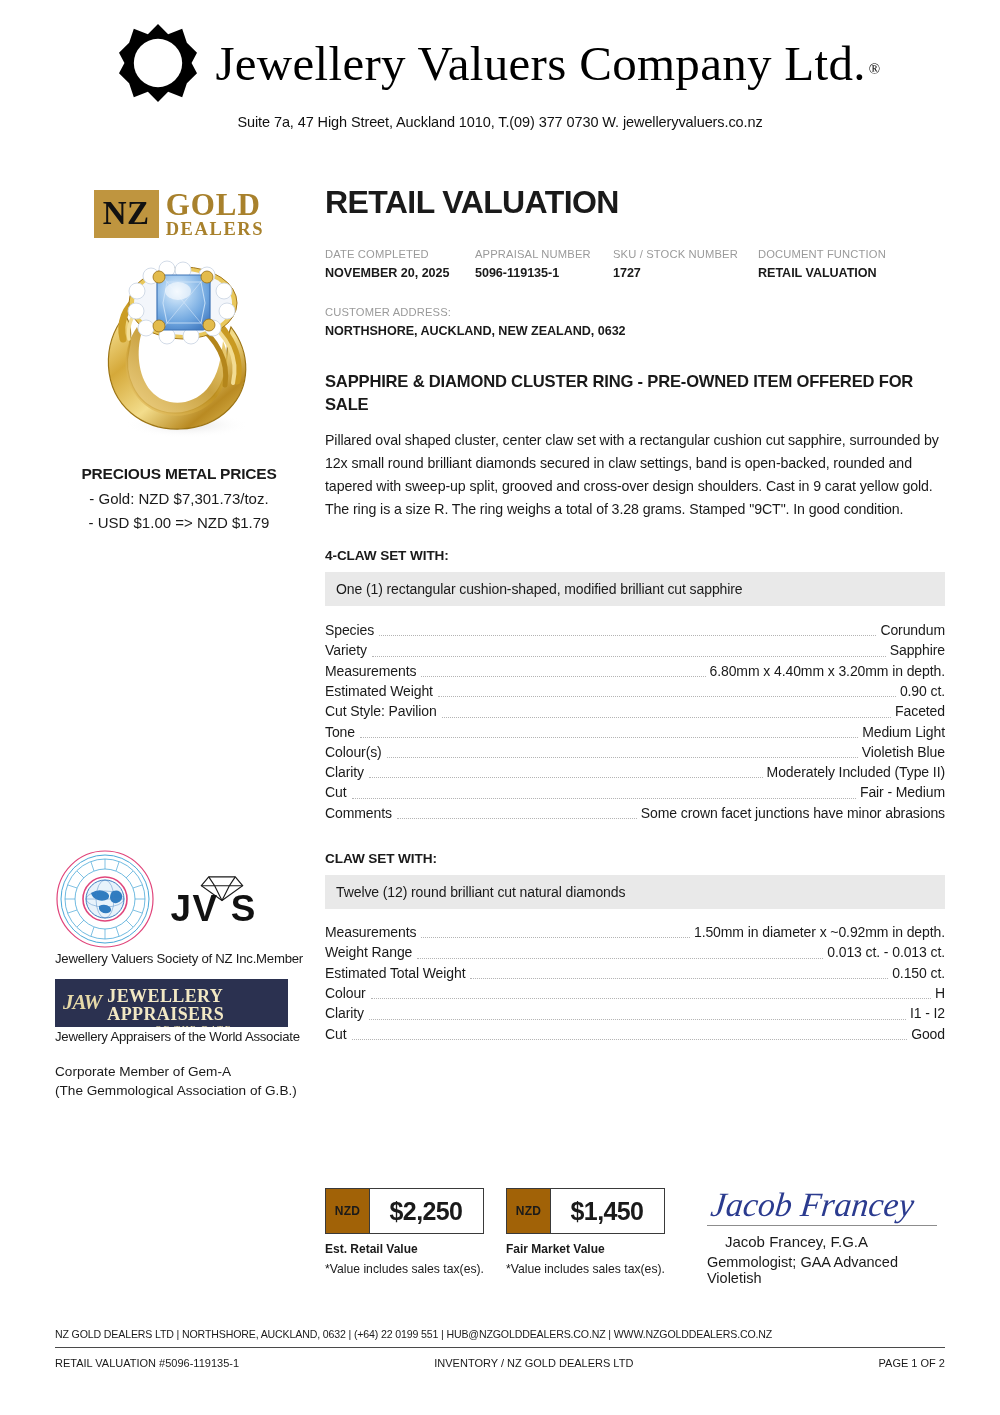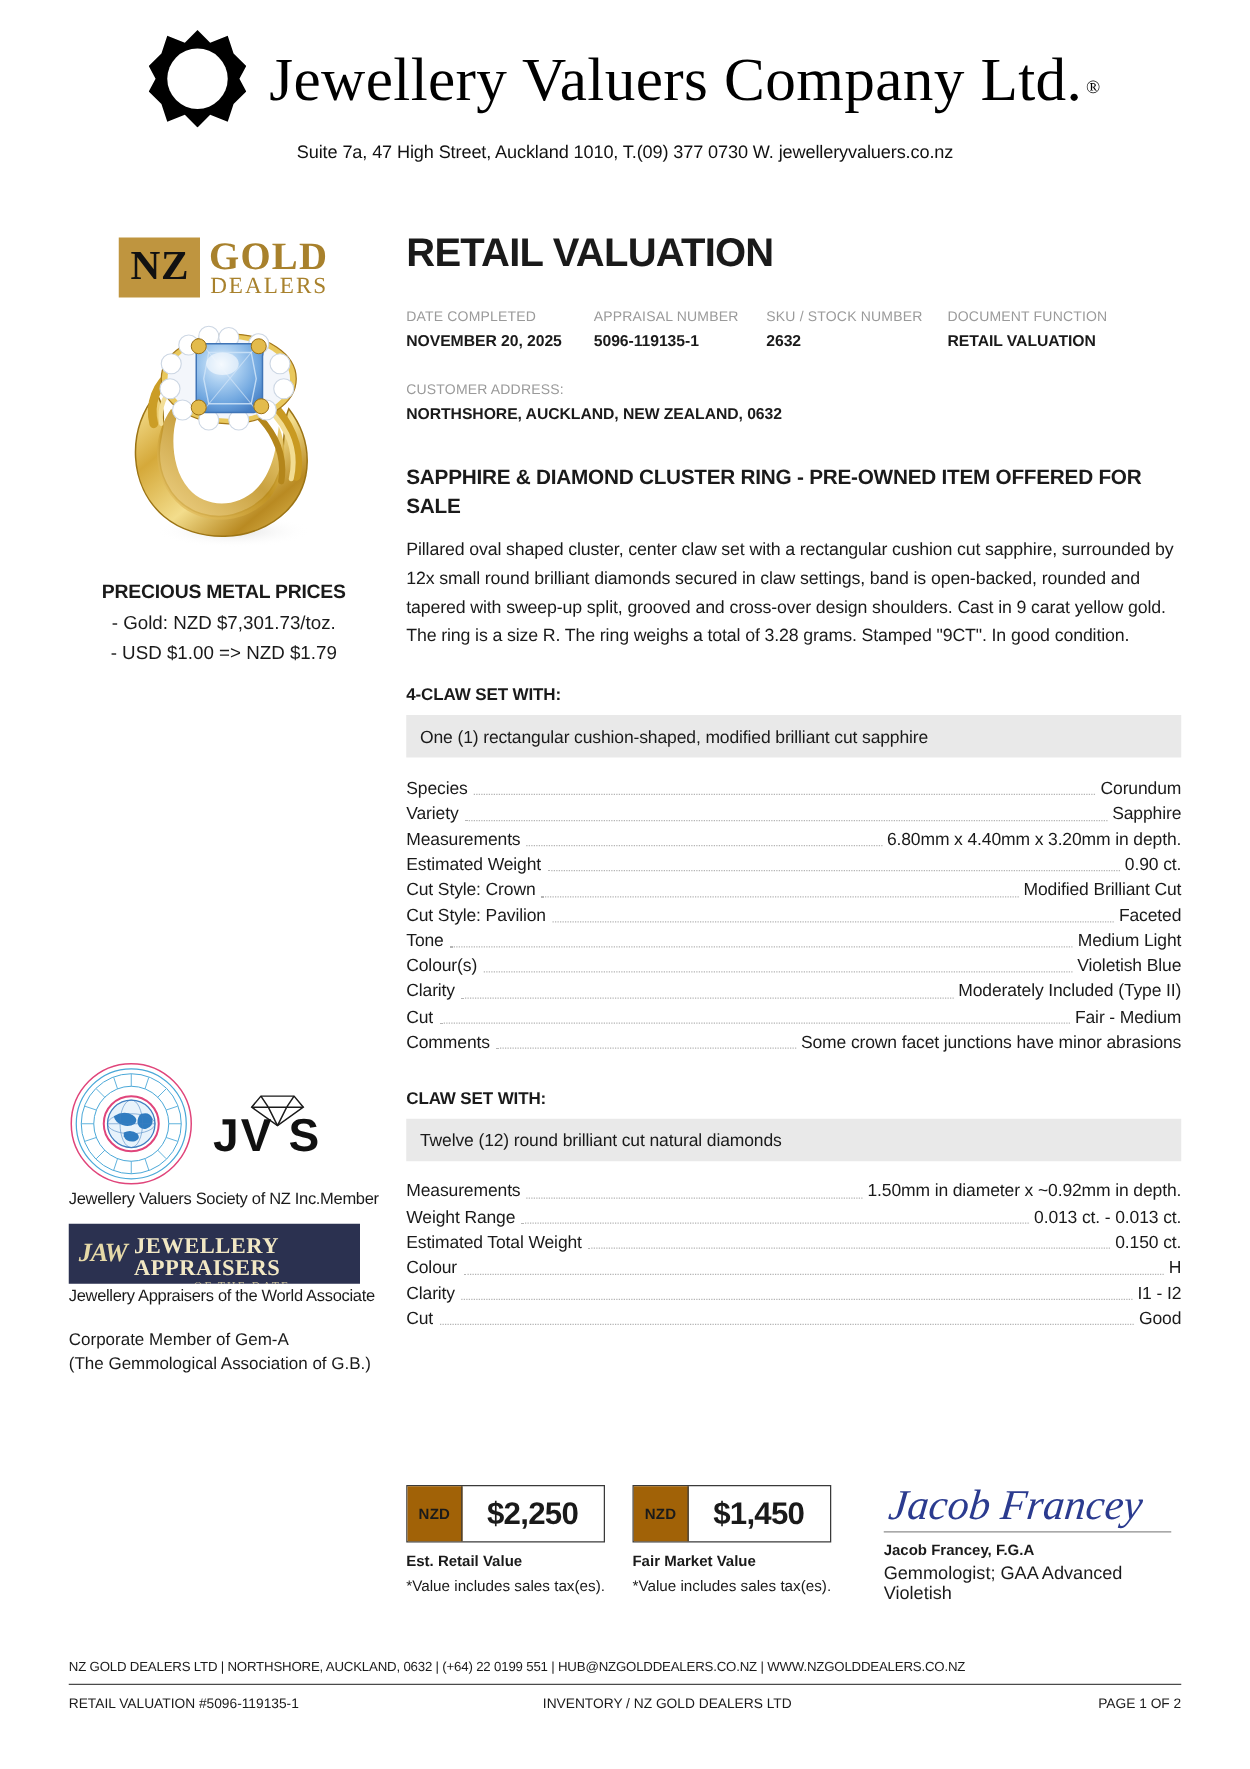"DEALERS" .nzgd-dealers { font-weight: 400 -> 700 }
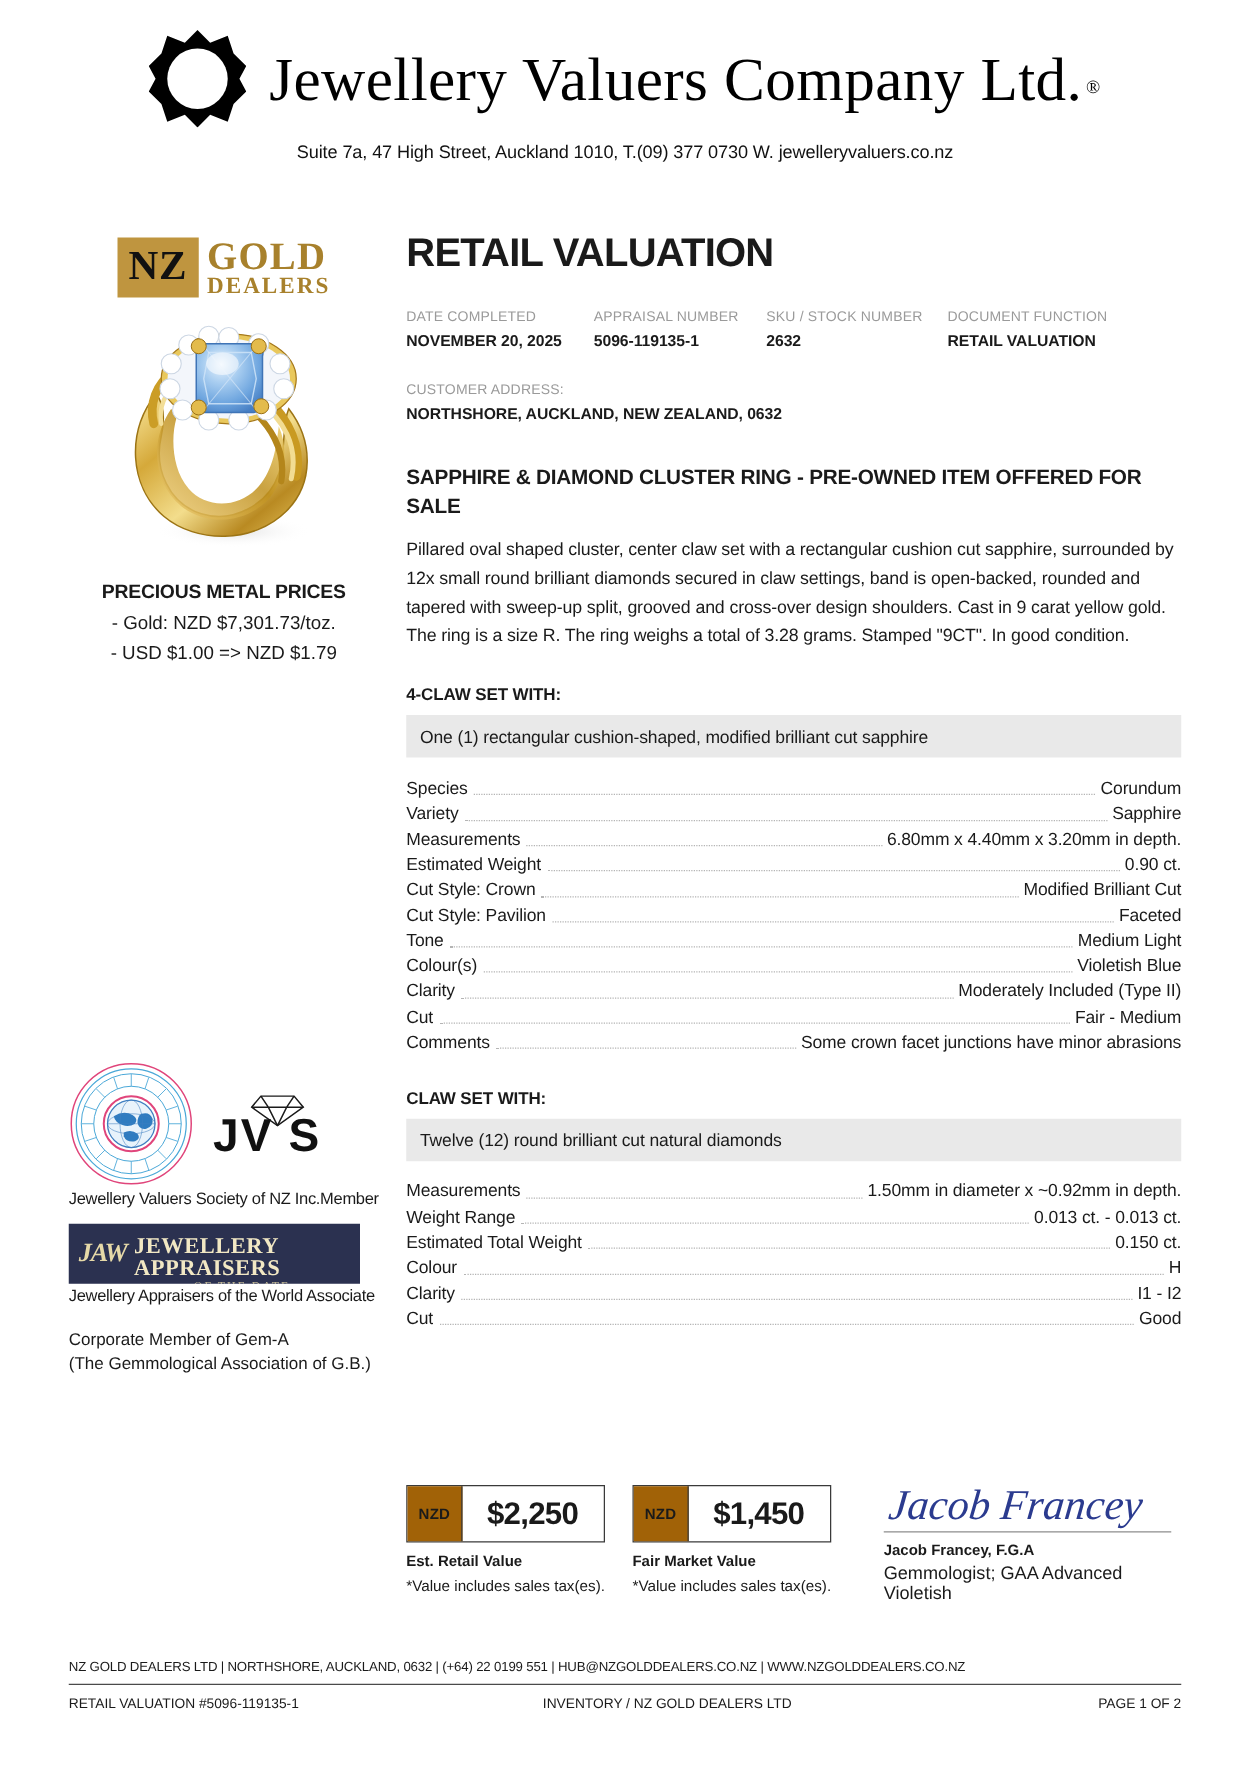"2632" div.meta-val { text: 2632 -> 1727 }
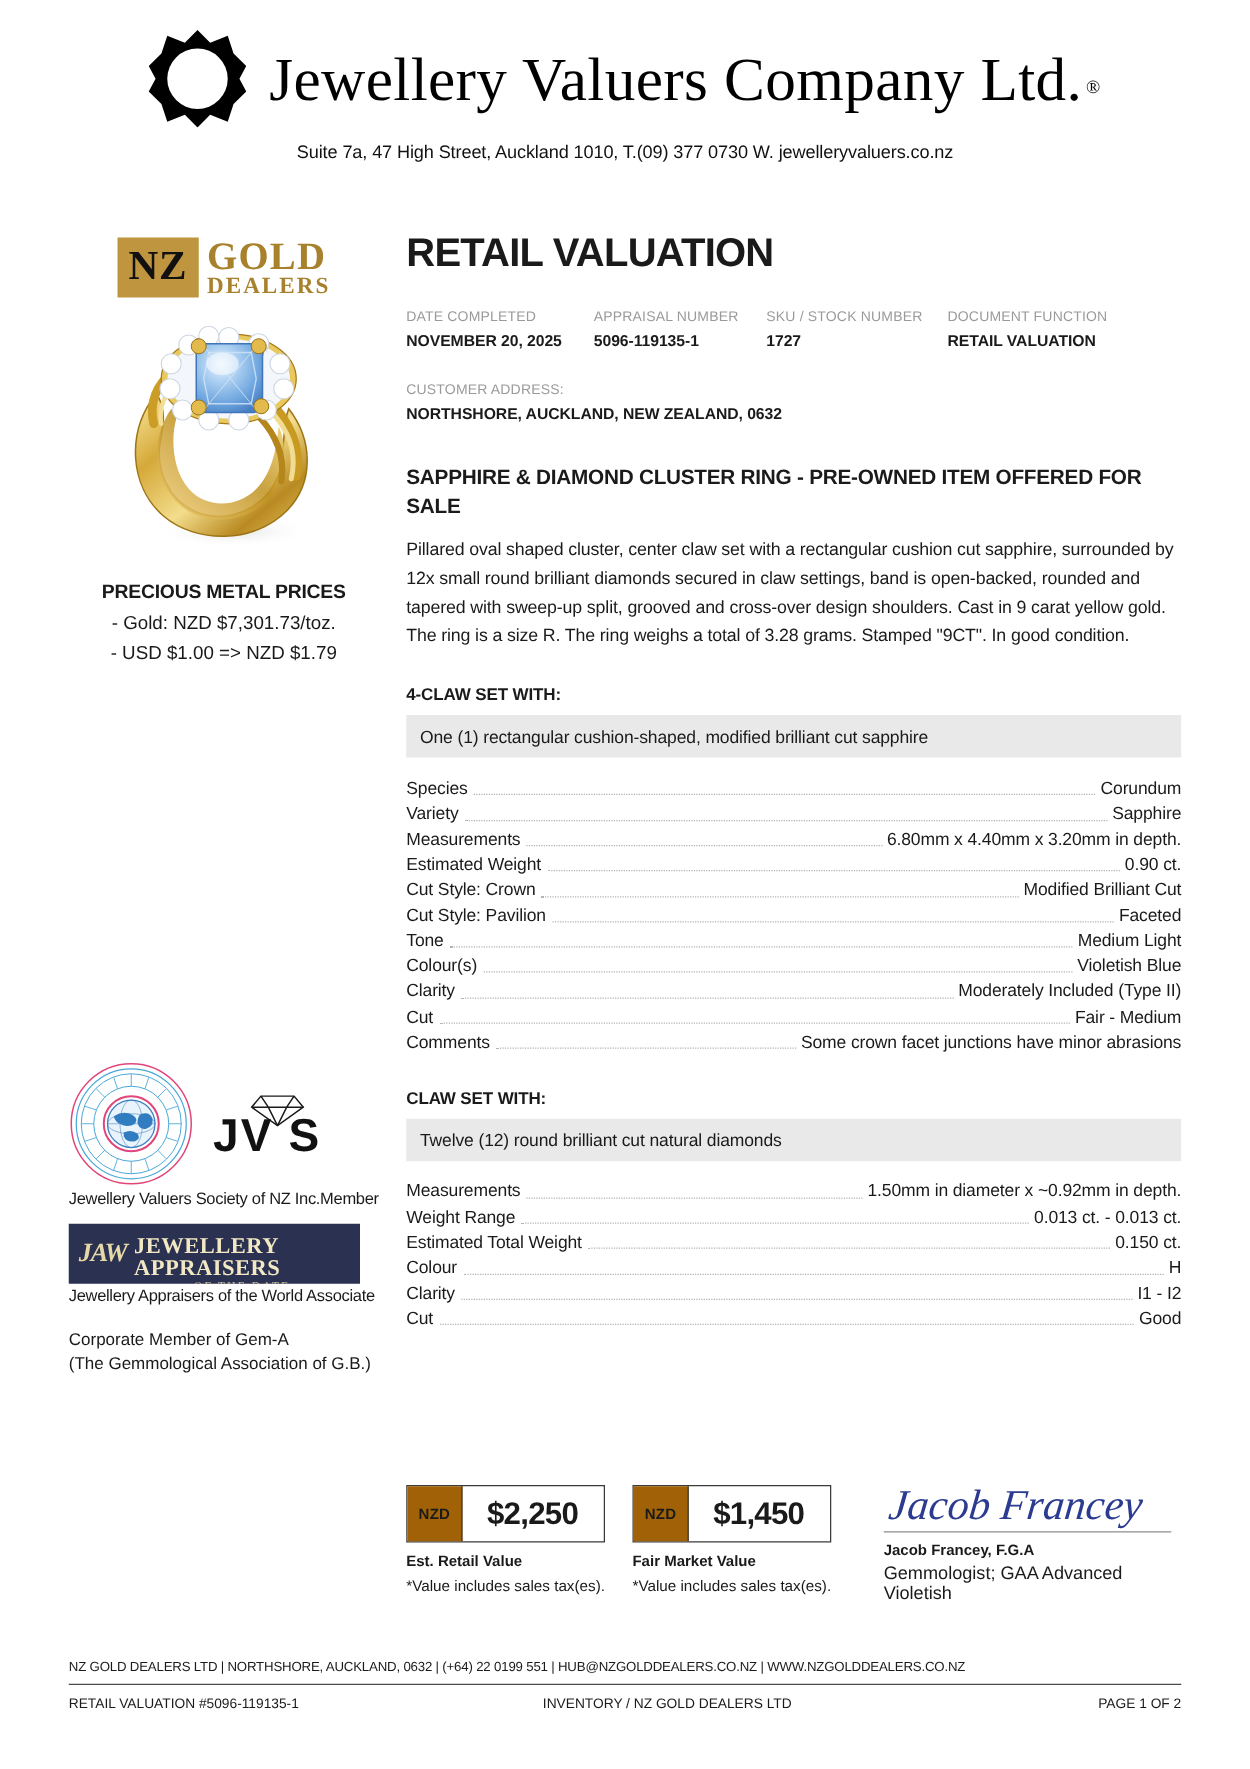"Cut Style: Crown" div.spec-row { html: <div> <span>Cut Style: Crown</span> <span></span> <span>Modified Brilliant Cut</span> </div> -> none }
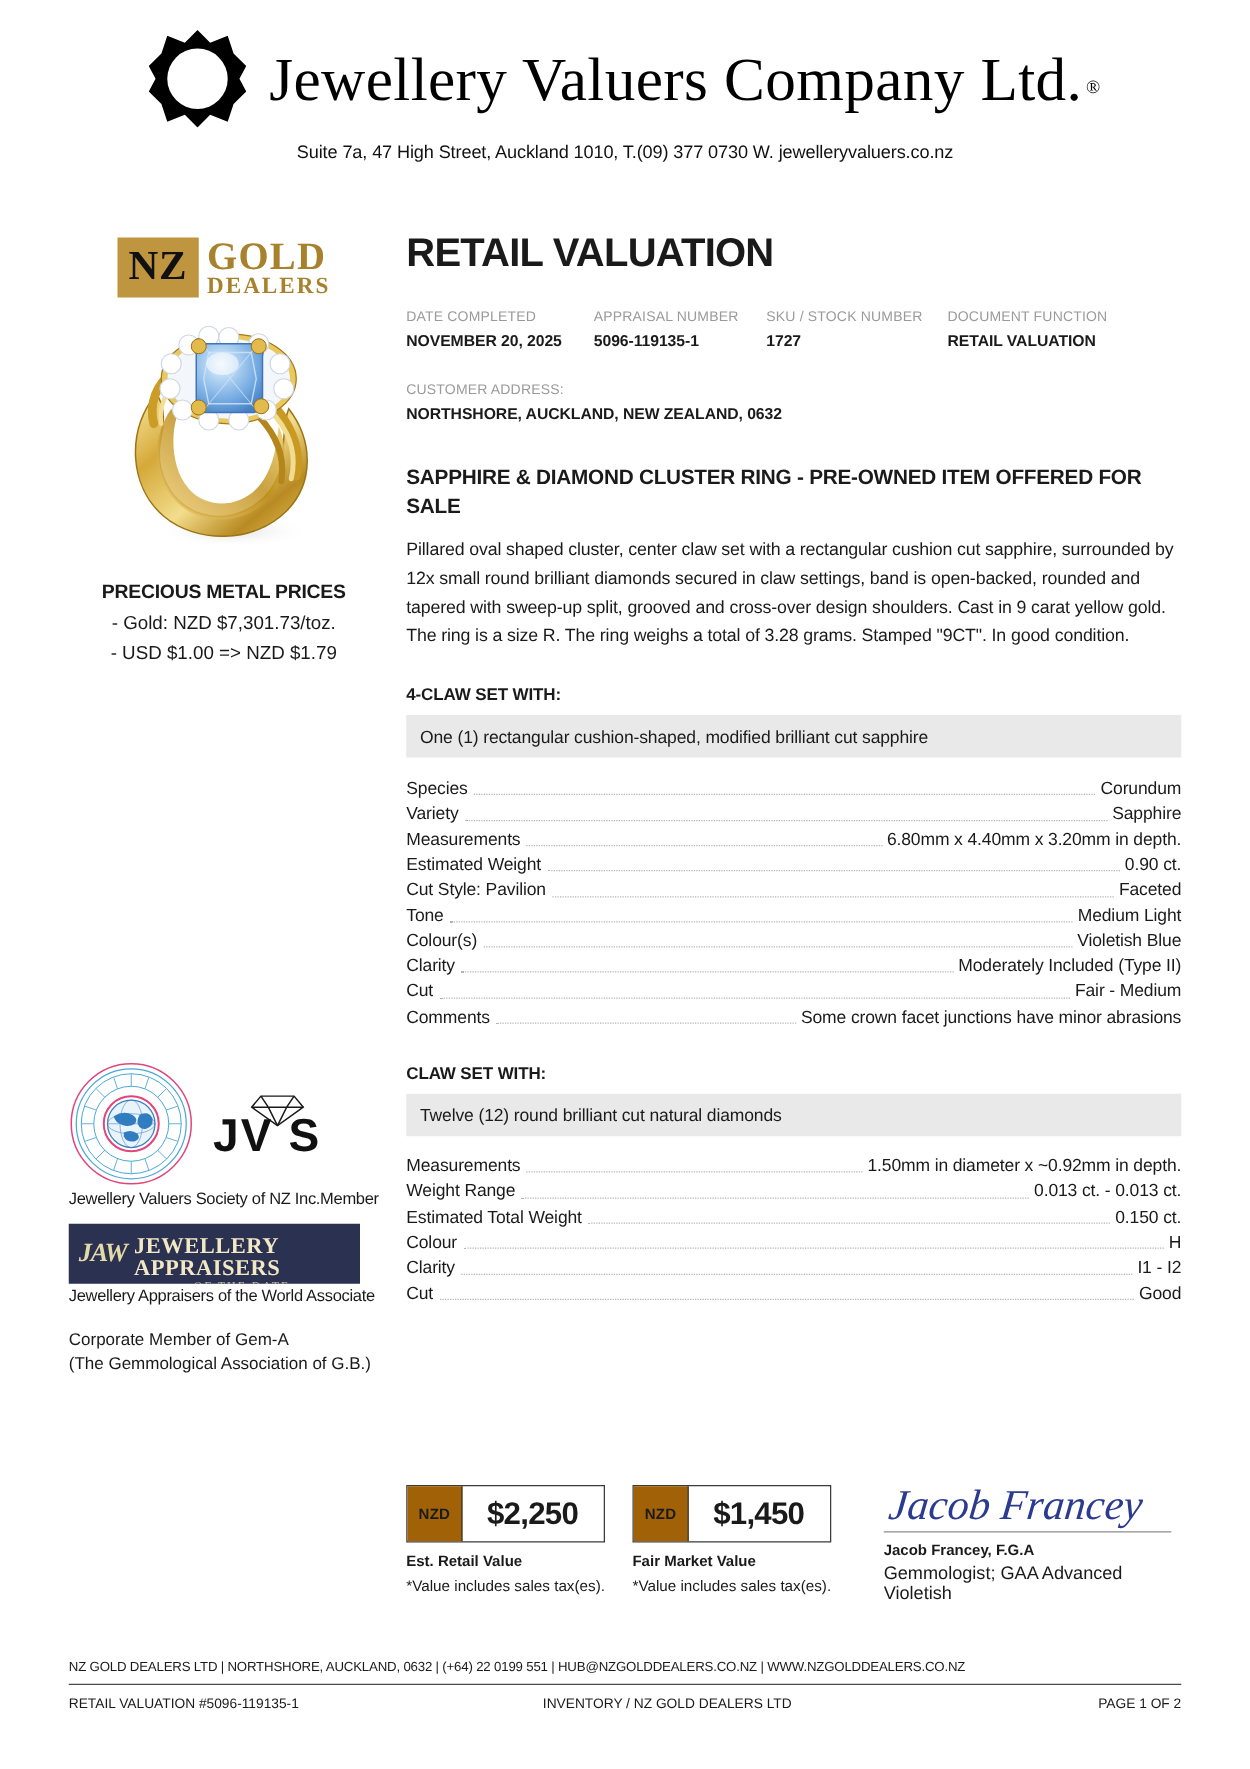"Jacob Francey, F.G.A" .sig-who { font-size: 12px -> 15px; font-weight: 700 -> 400; margin-left: none -> 18px }
